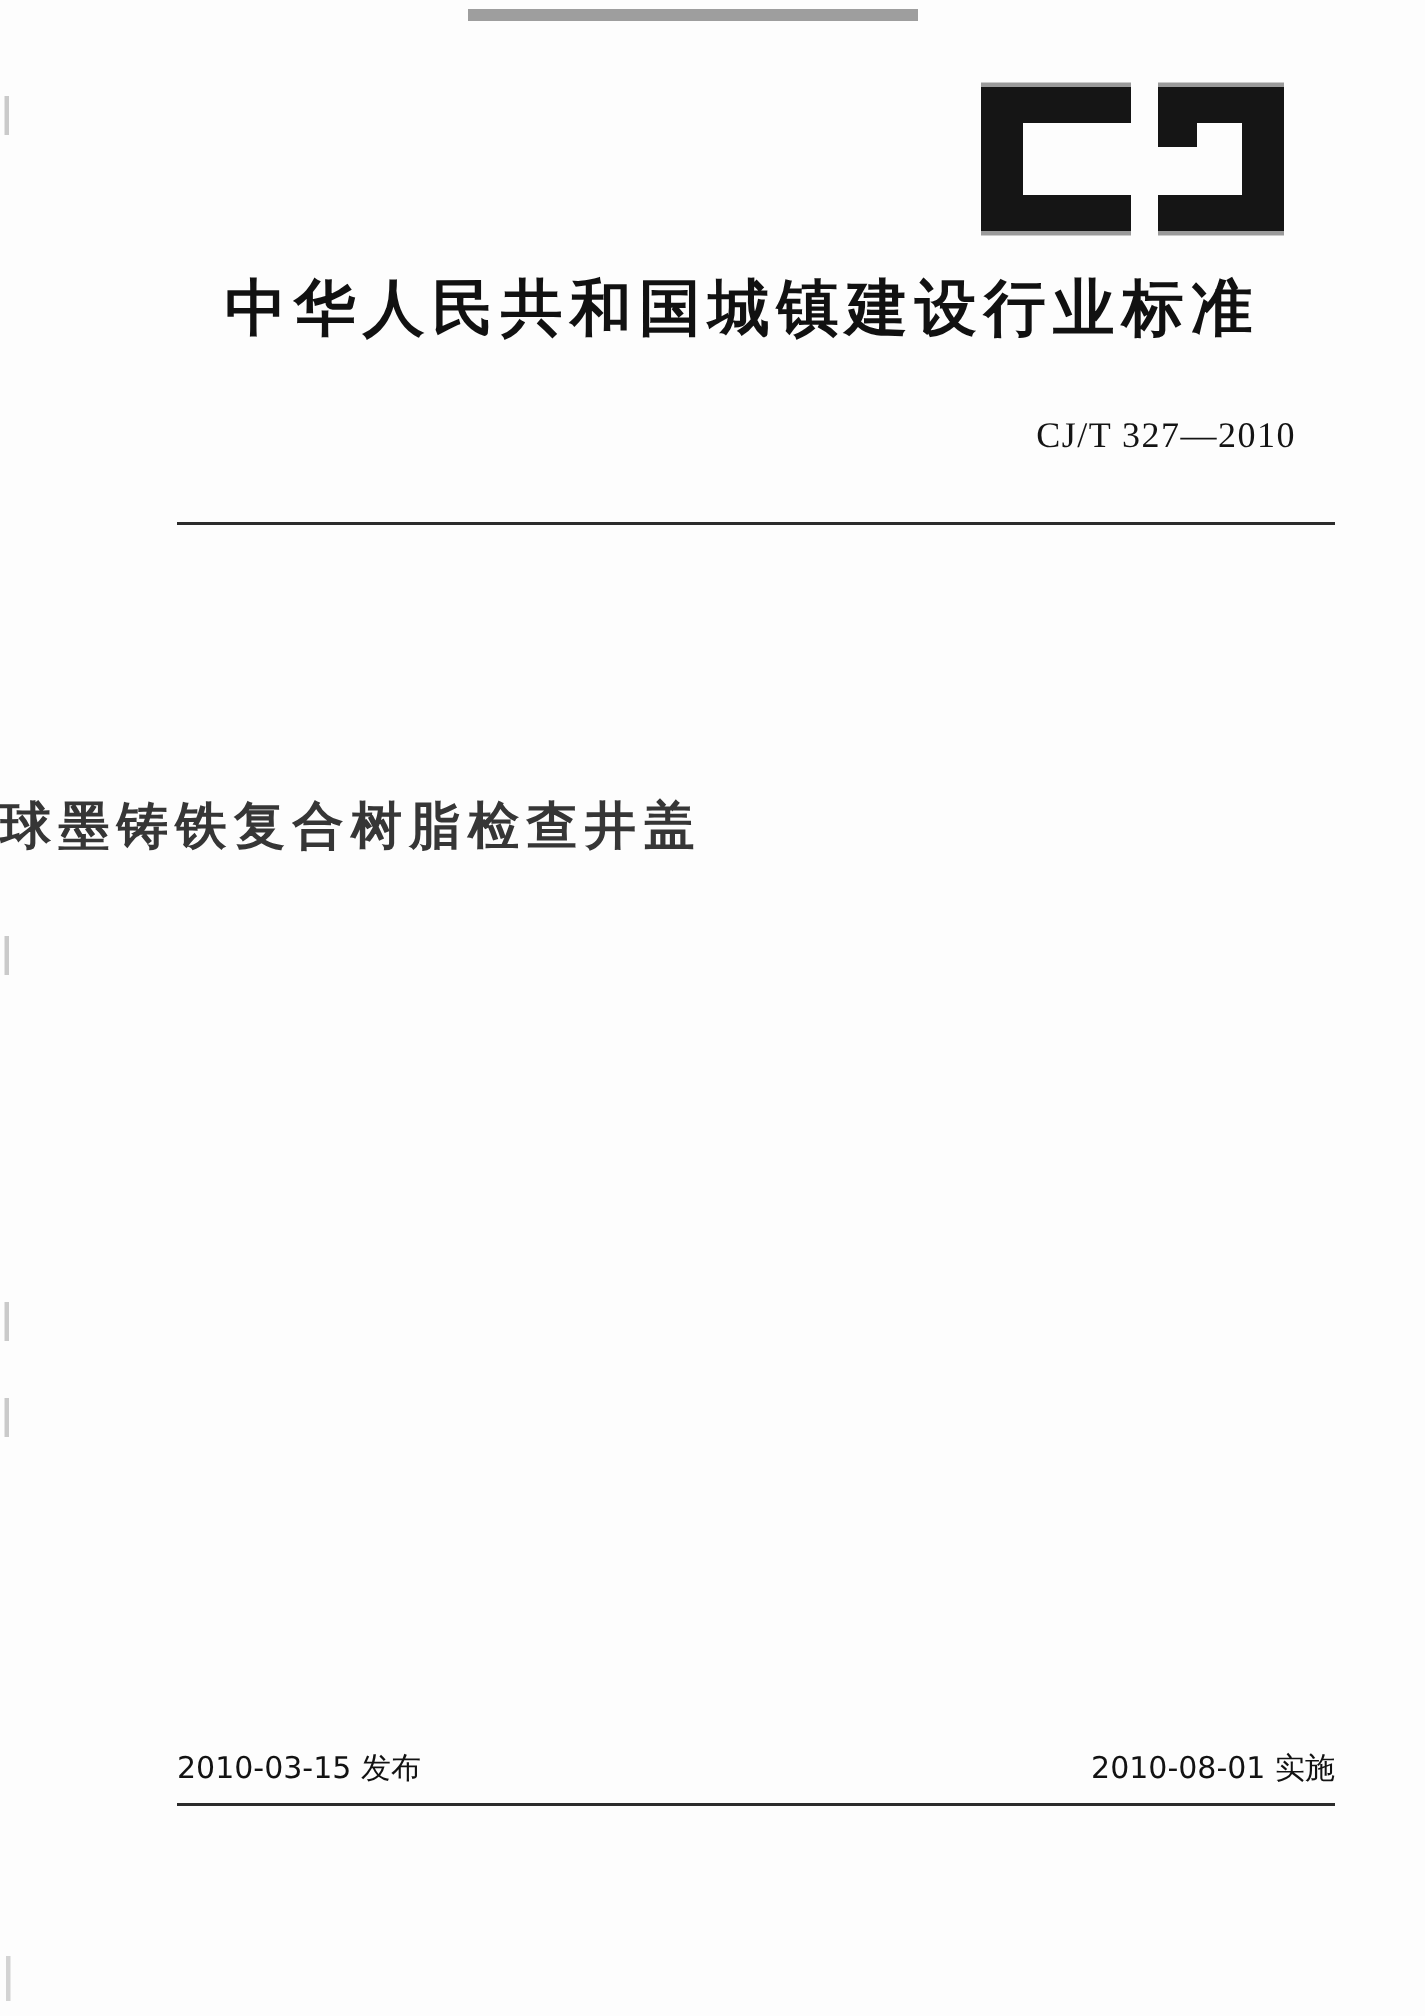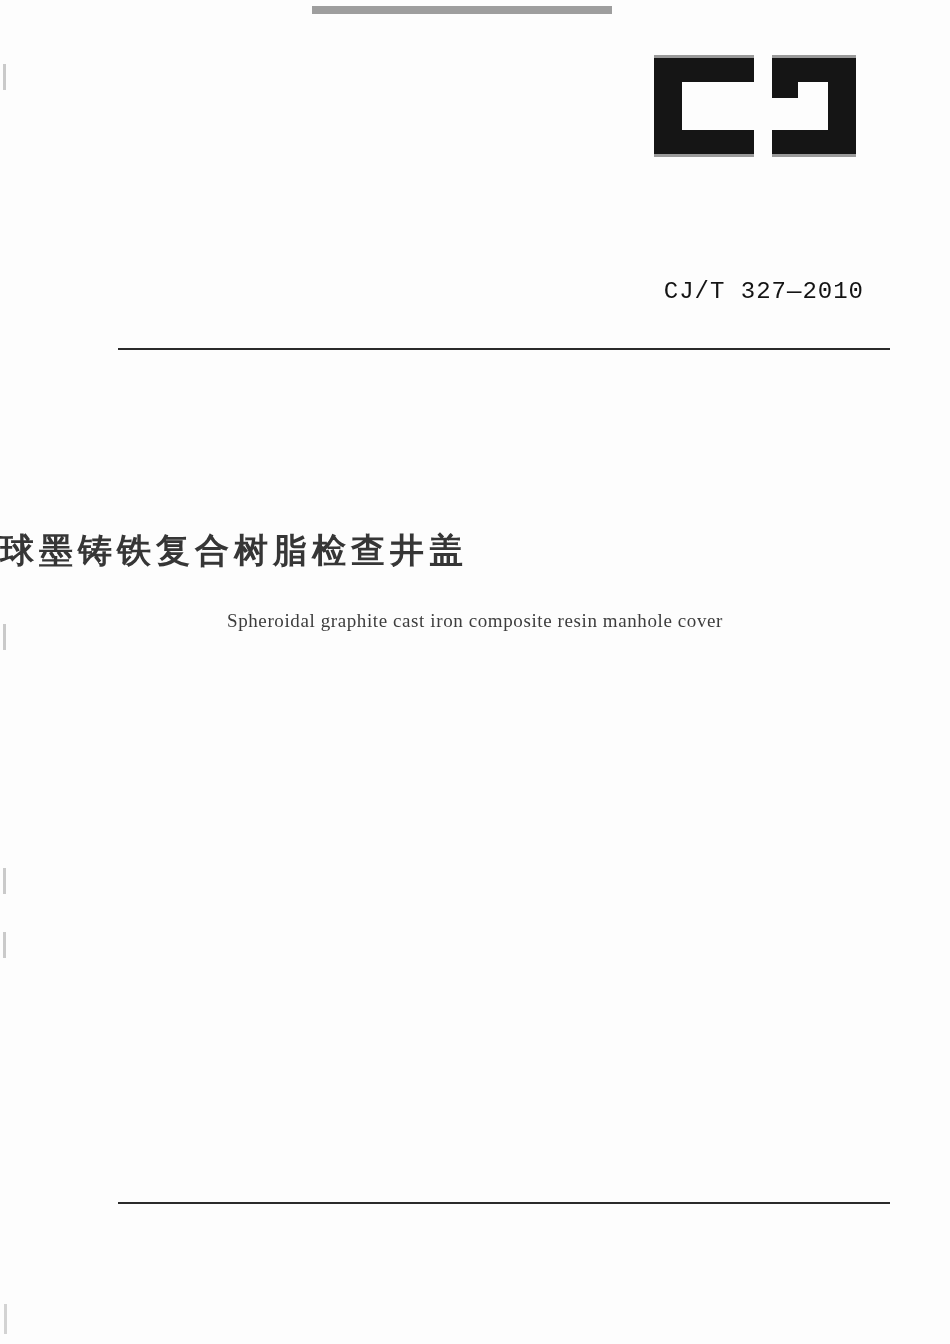"中华人民共和国城镇建设行业标准" div.org-title { html: none -> <div>中华人民共和国城镇建设行业标准</div> }
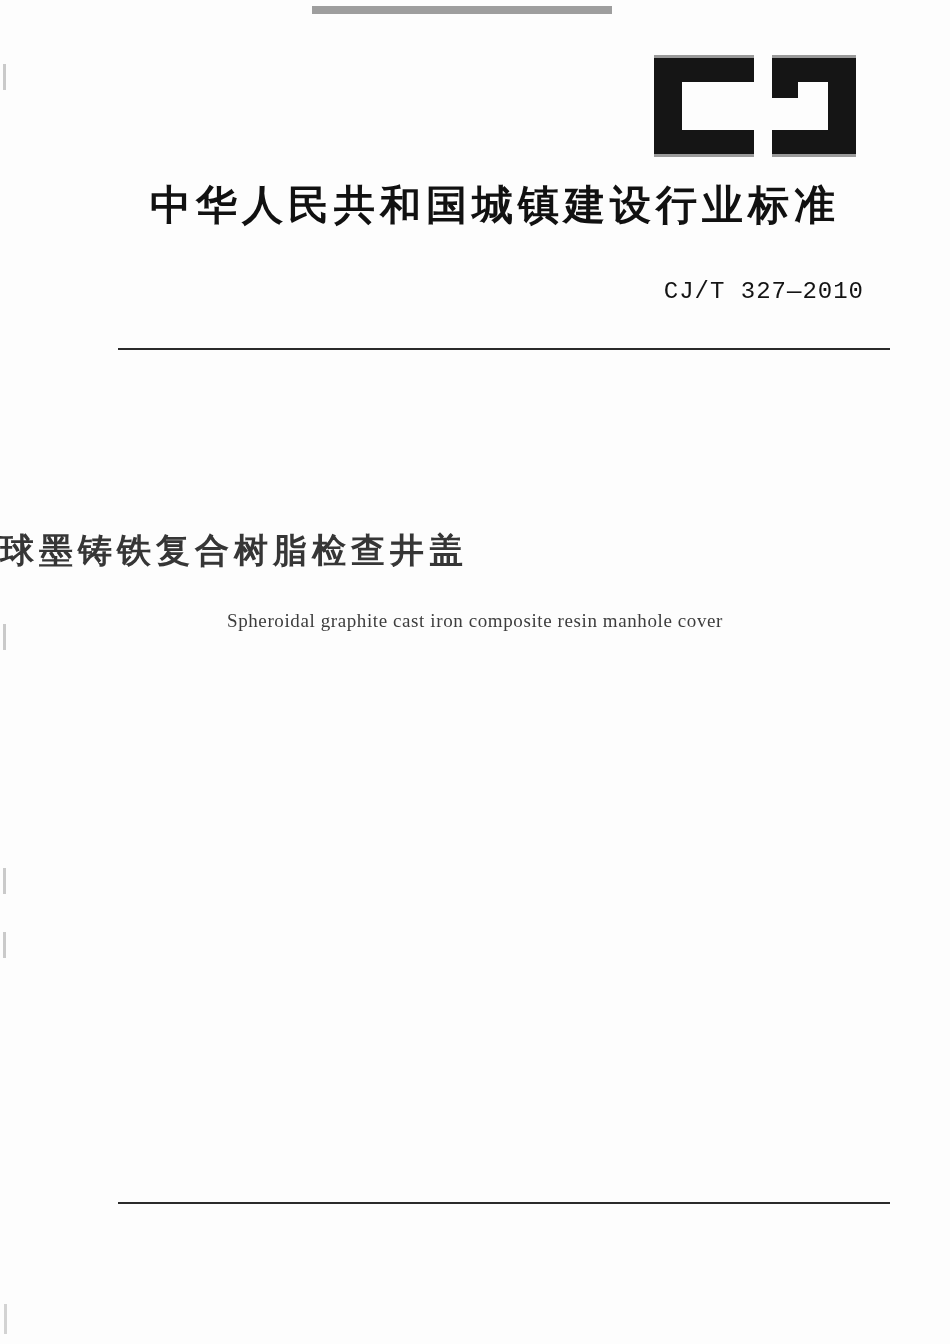"CJ/T 327—2010" .std-code { font-family: Liberation Mono, monospace -> Liberation Serif, serif }
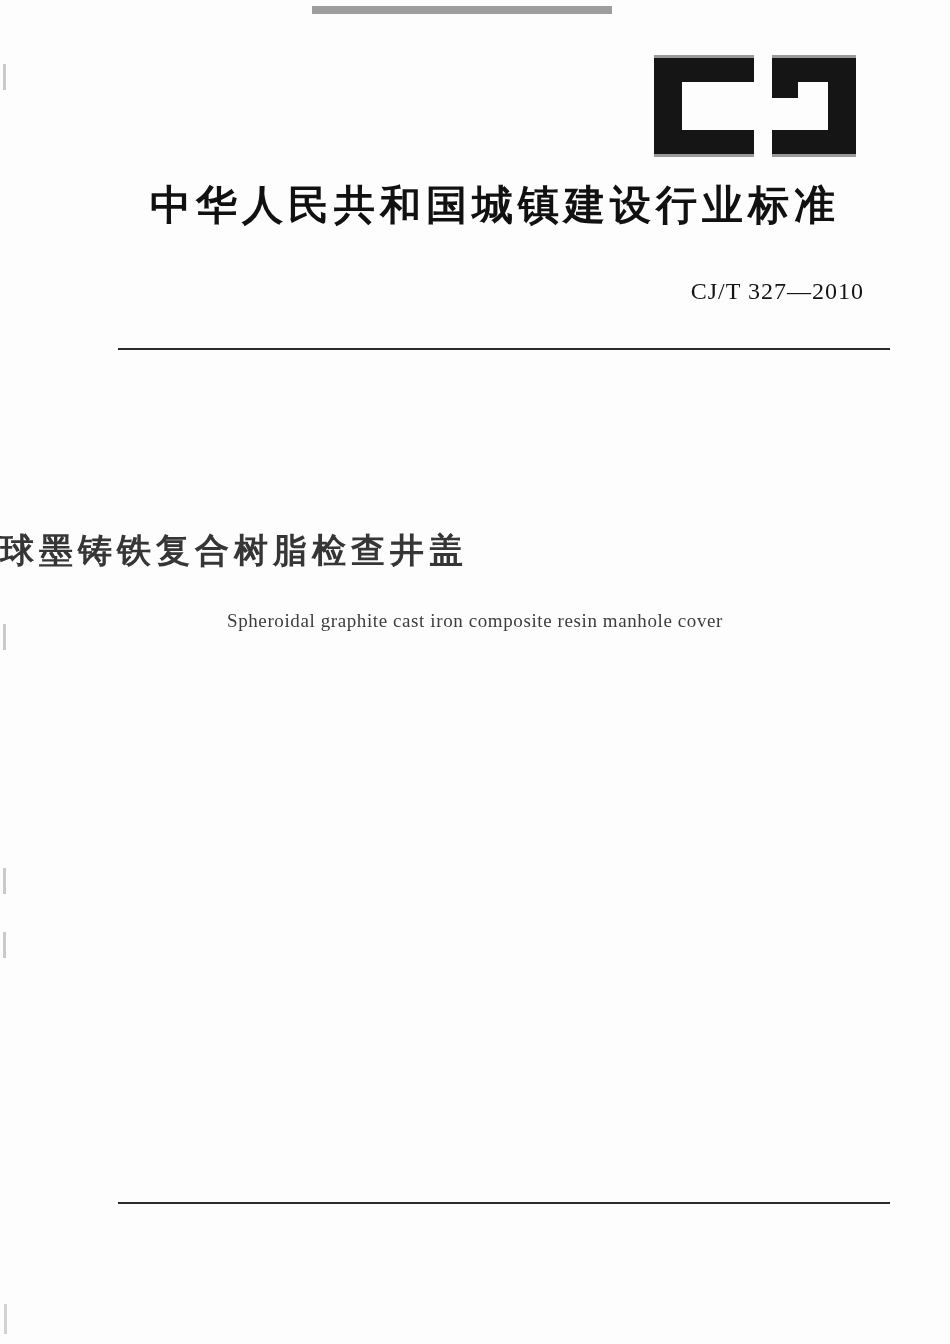"Spheroidal graphite cast iron composite" div.doc-title-en { html: <div>Spheroidal graphite cast iron composite resin manhole cover</div> -> none }
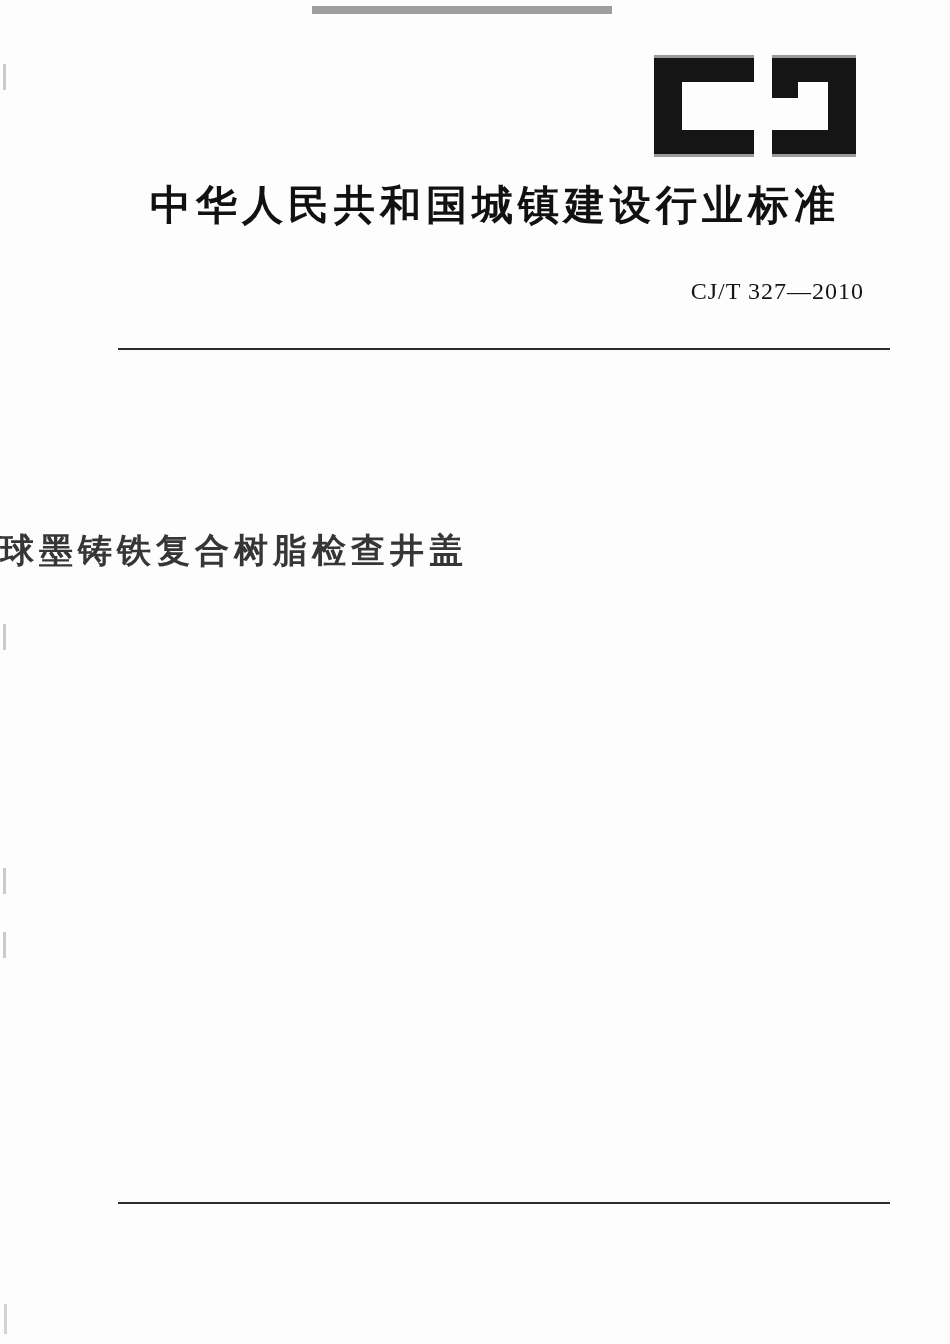"2010-03-15 发布" div.date-row { html: none -> <div> <span>2010-03-15 发布</span> <span>2010-08-01 实施</span> </div> }
